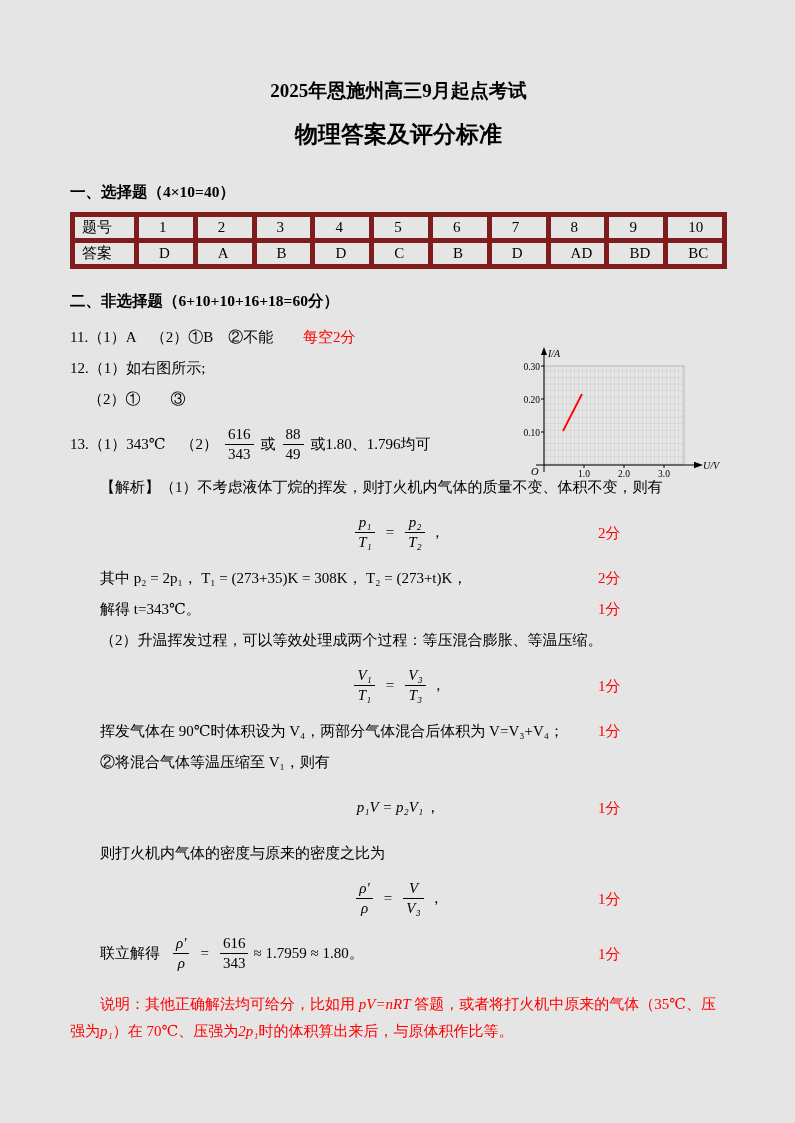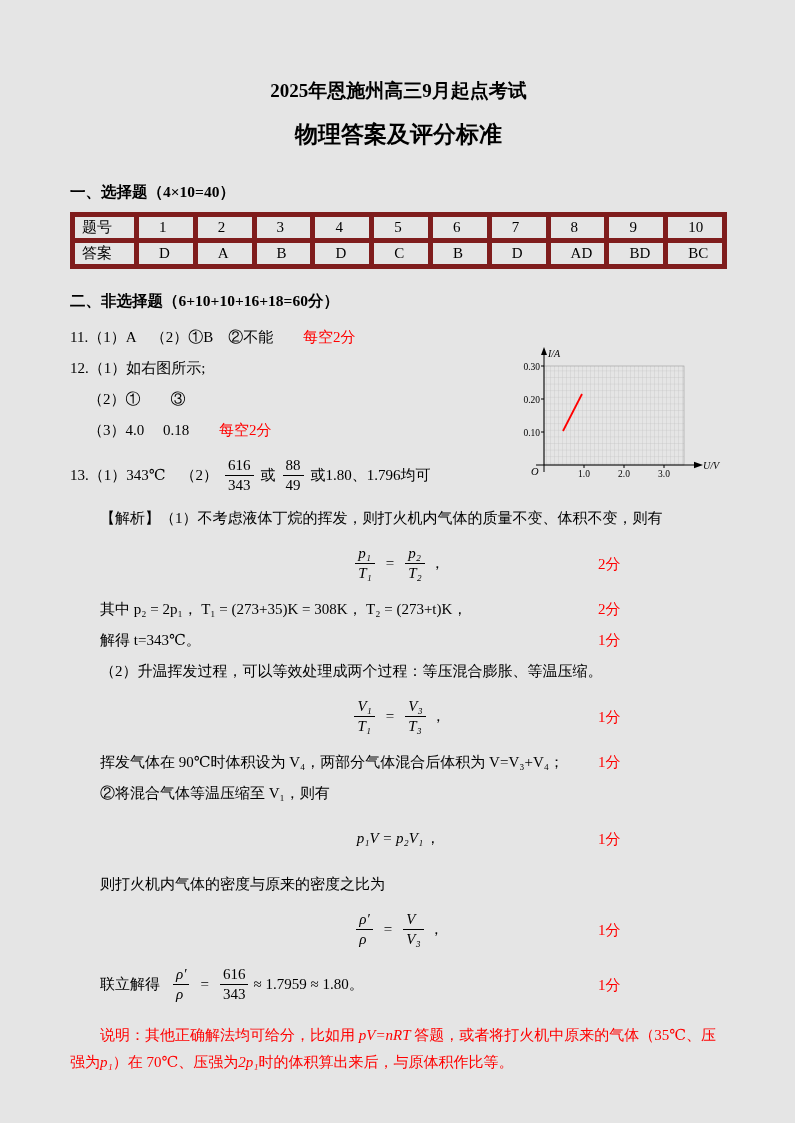"（3）4.0 0.18 每空2分" p.line { html: <p> <span>（3）4.0 0.18</span> <span>每空2分</span> </p> -> none }
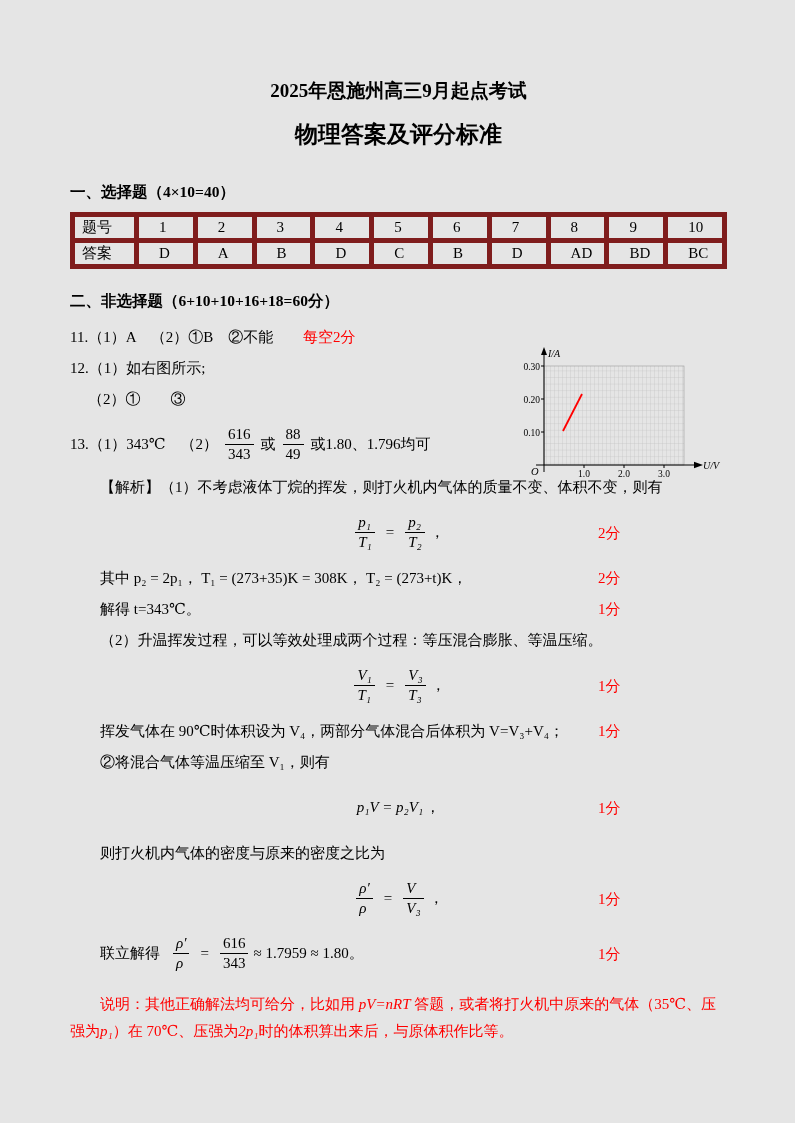"616" .frac { text-align: none -> center }
